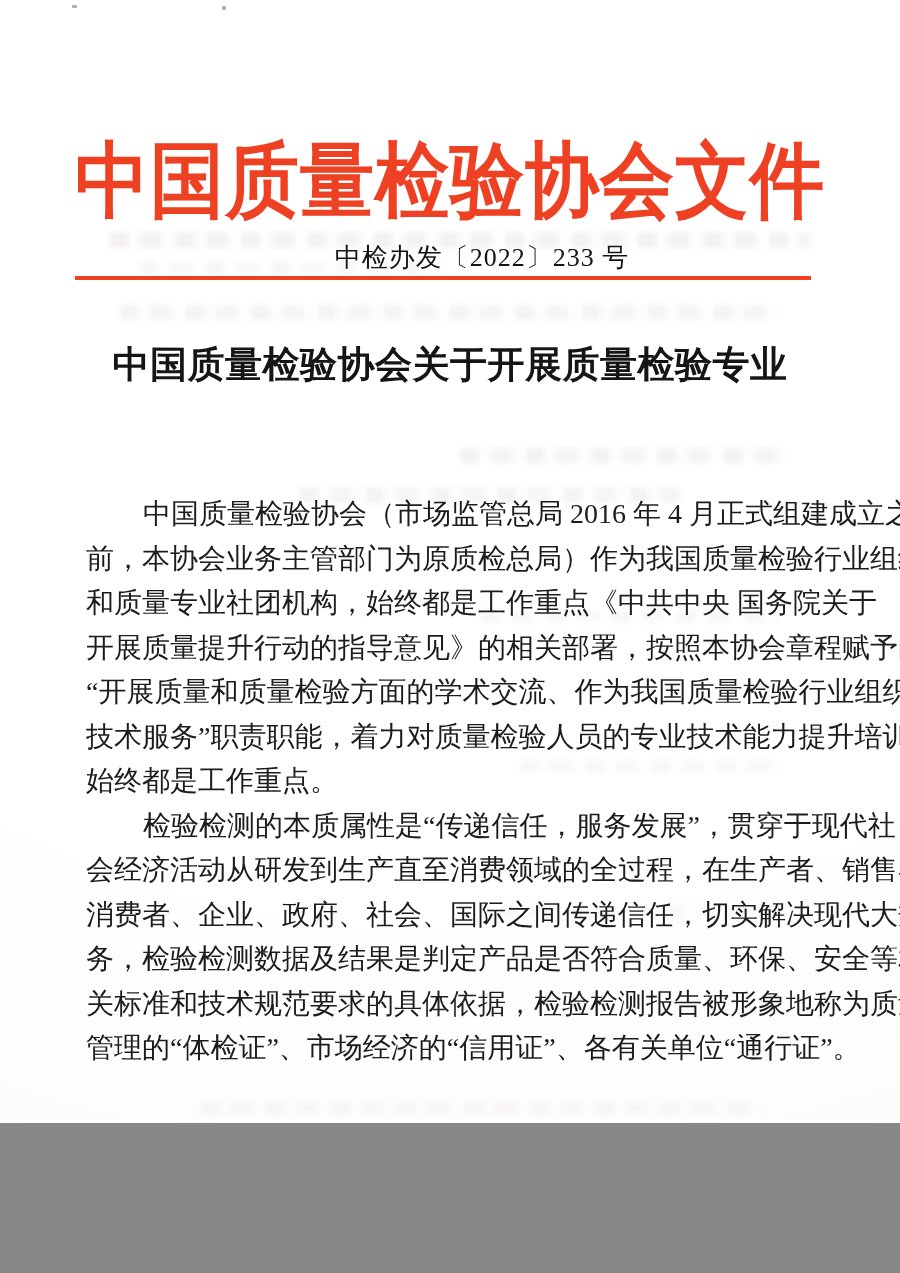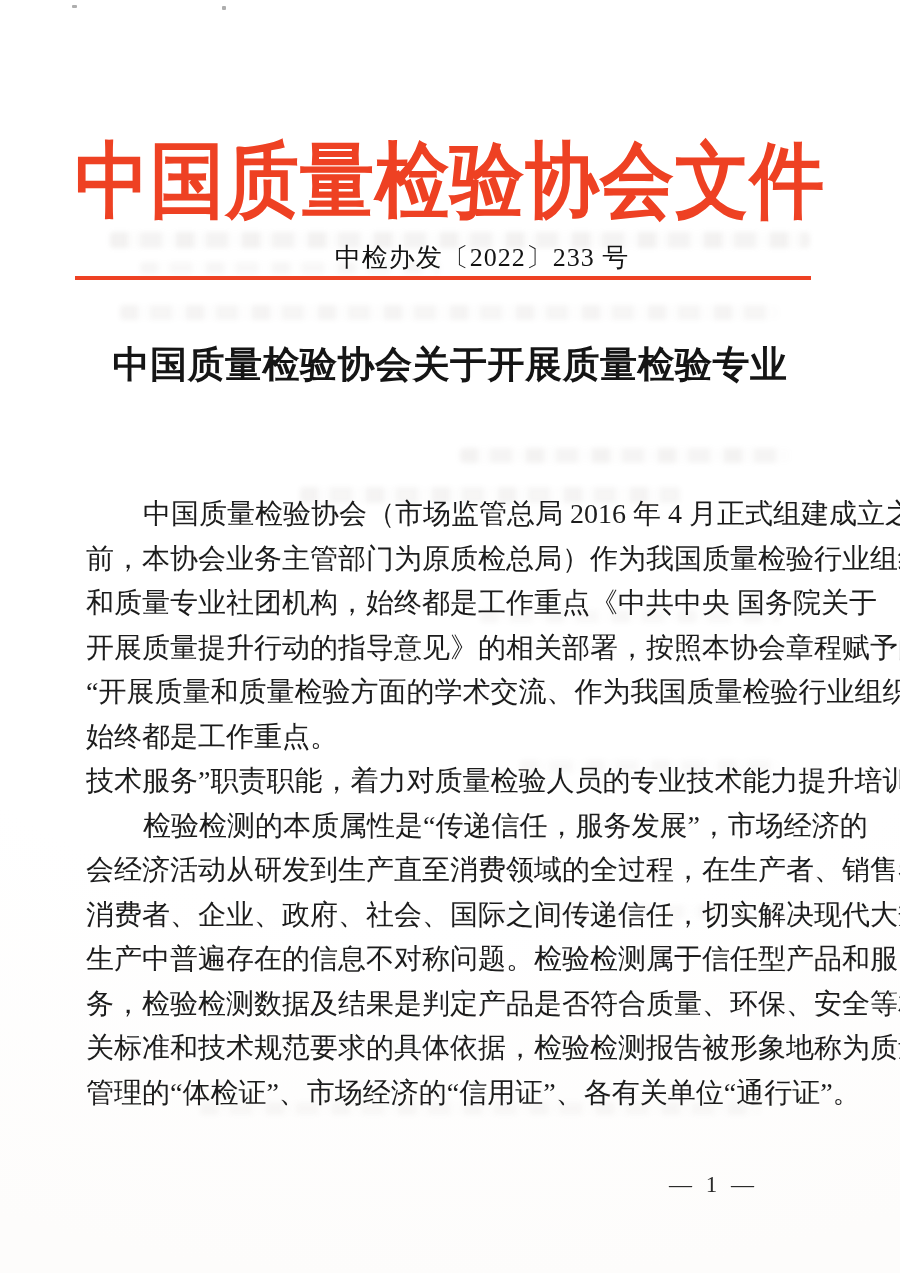"中国质量检验协会文件" .page { height: 1273px -> 1123px }
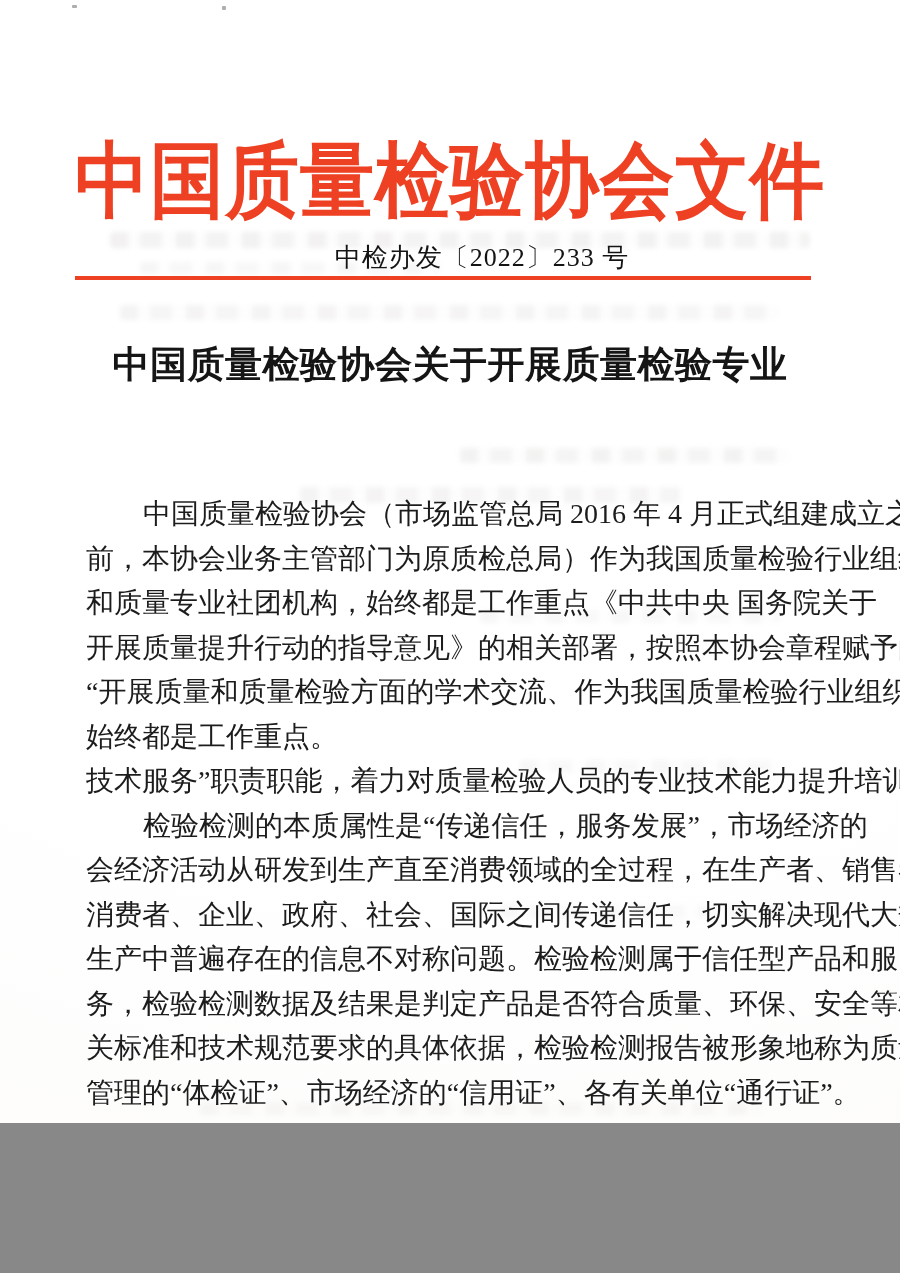"始终都是工作重点。" div.body-line { order: before "技术服务”职责职能，着力对质量检验人员的专业技术能力提升培训" -> after "技术服务”职责职能，着力对质量检验人员的专业技术能力提升培训" }
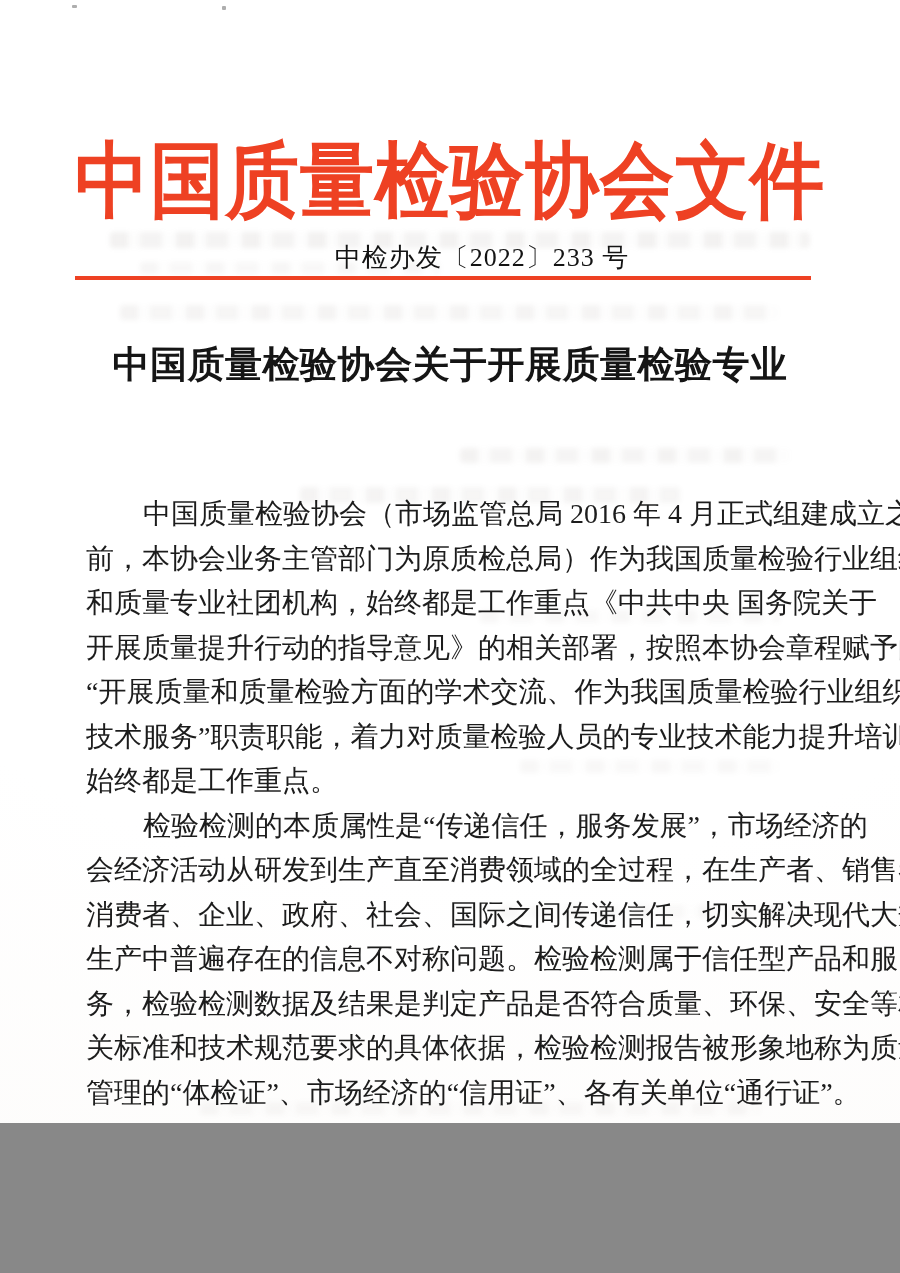"检验检测的本质属性是“传递信任，服务发展”，市场经济的" div.body-line { text: 市场经济的 -> 贯穿于现代社 }
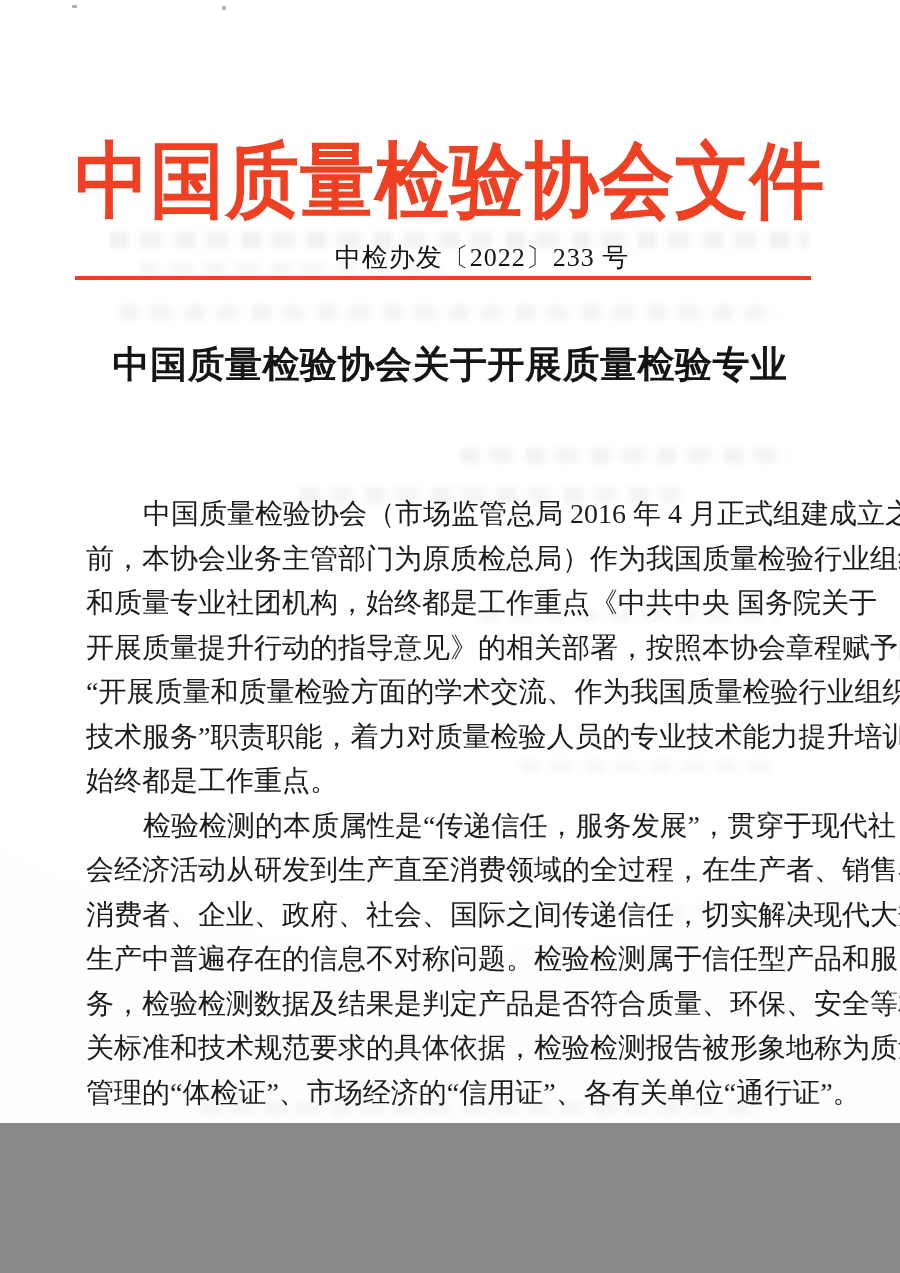"生产中普遍存在的信息不对称问题。检验检测属于信任型产品和服" div.body-line { html: <div>生产中普遍存在的信息不对称问题。检验检测属于信任型产品和服</div> -> none }
